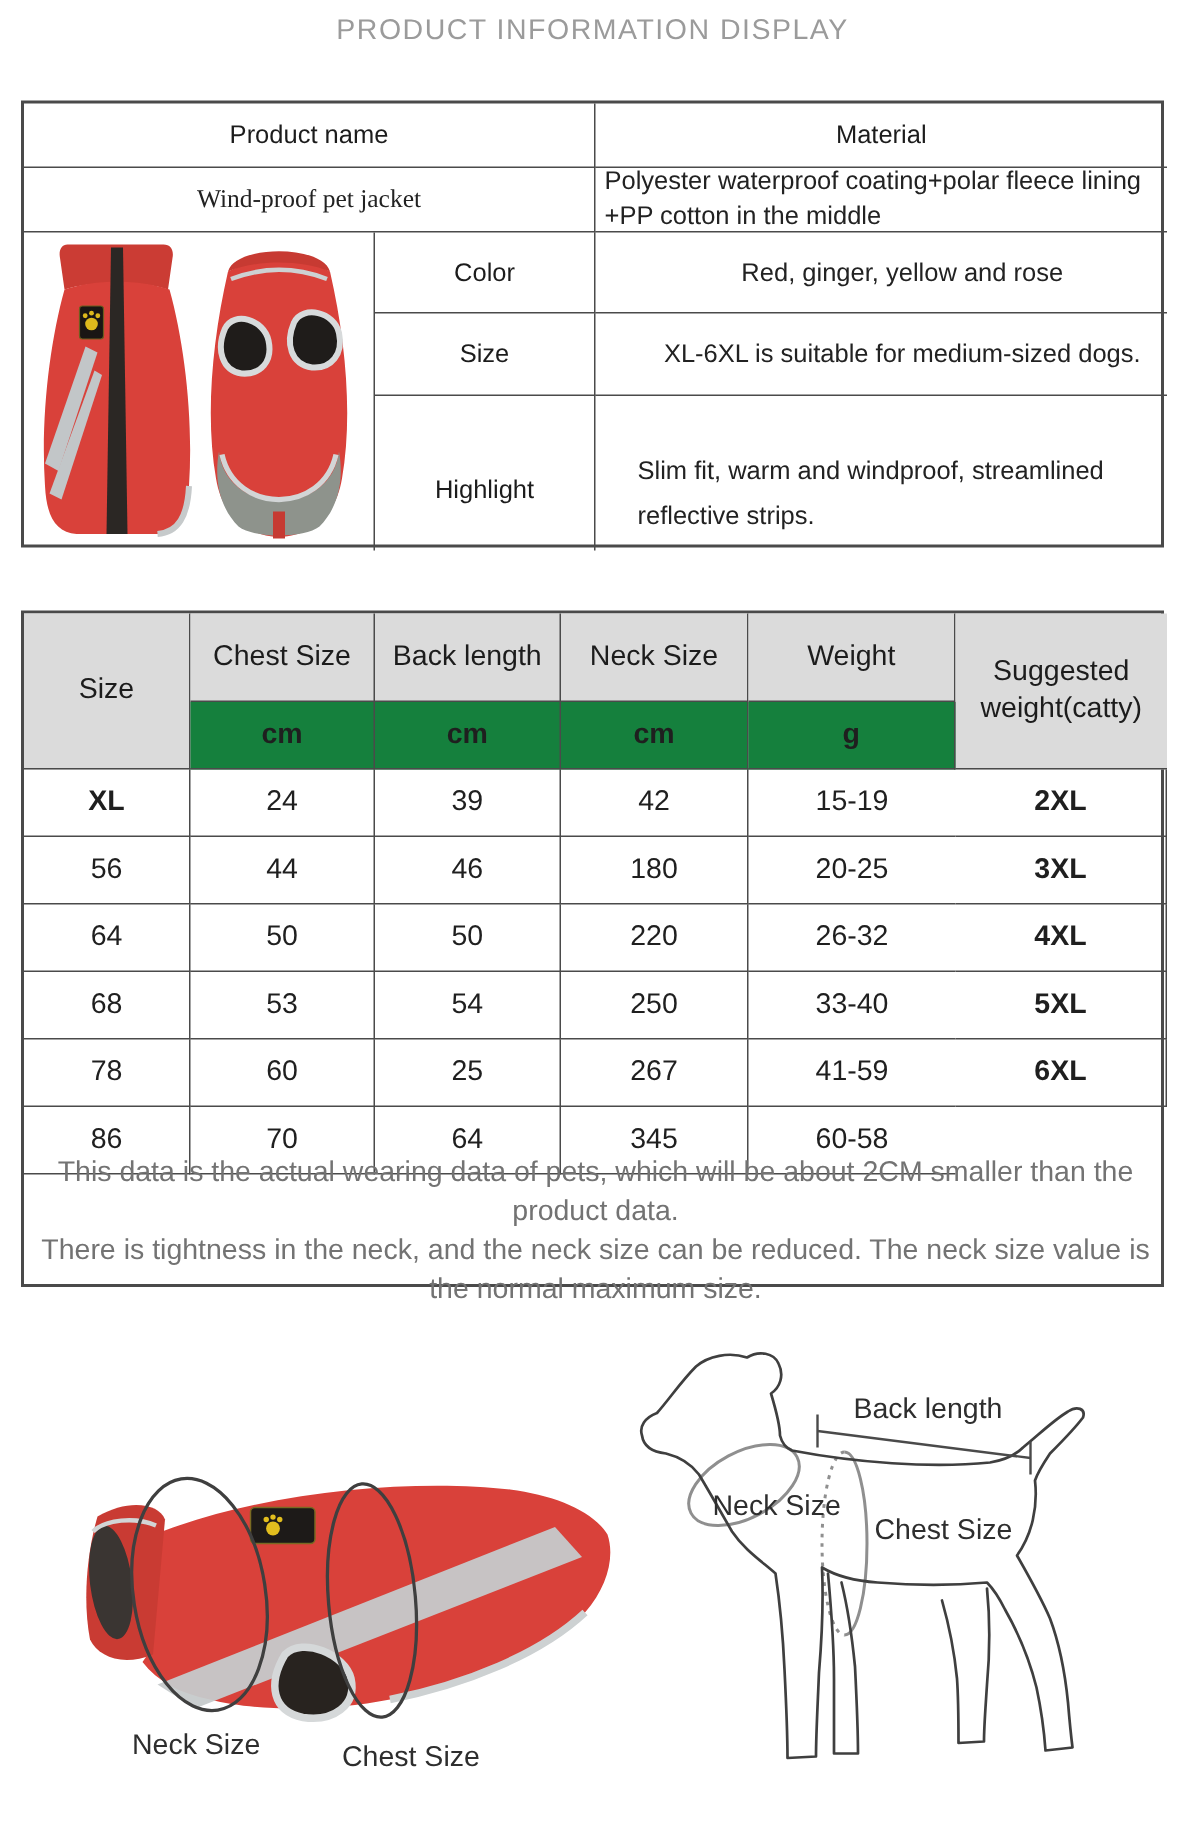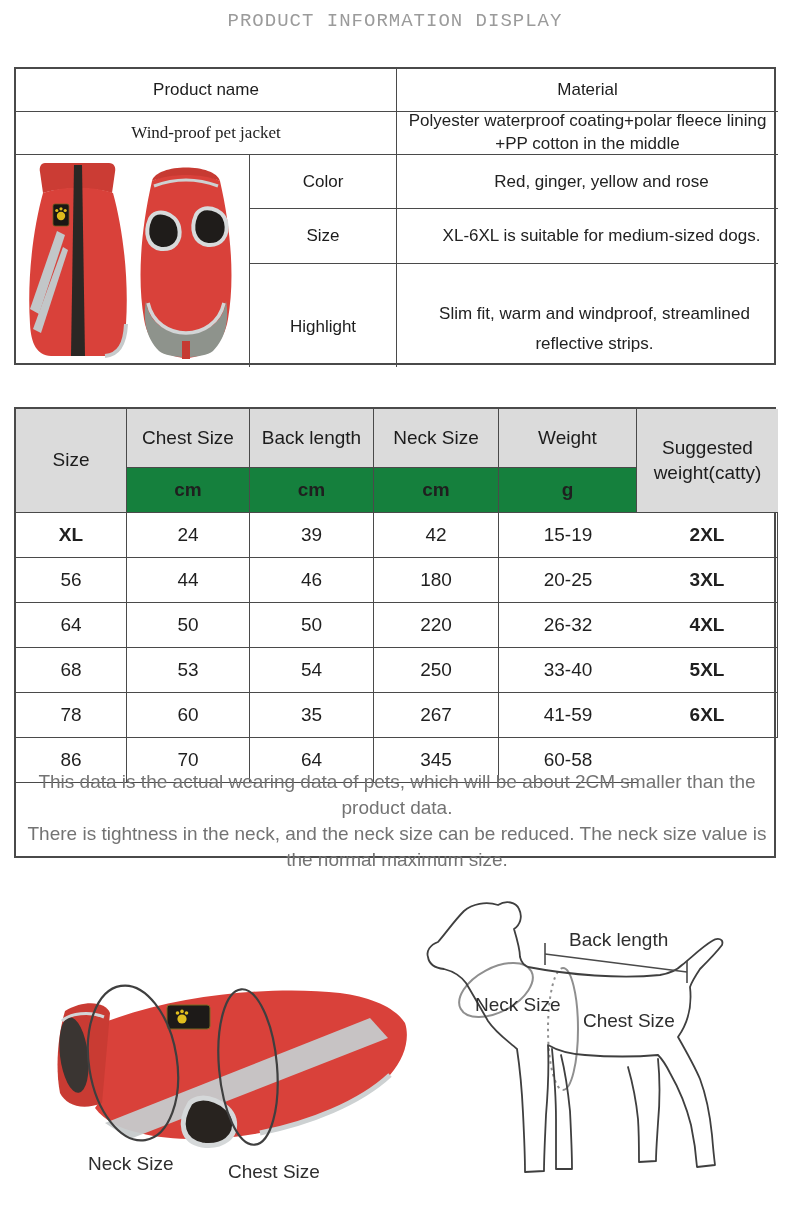"PRODUCT INFORMATION DISPLAY" .title { font-family: Liberation Mono, monospace -> none }
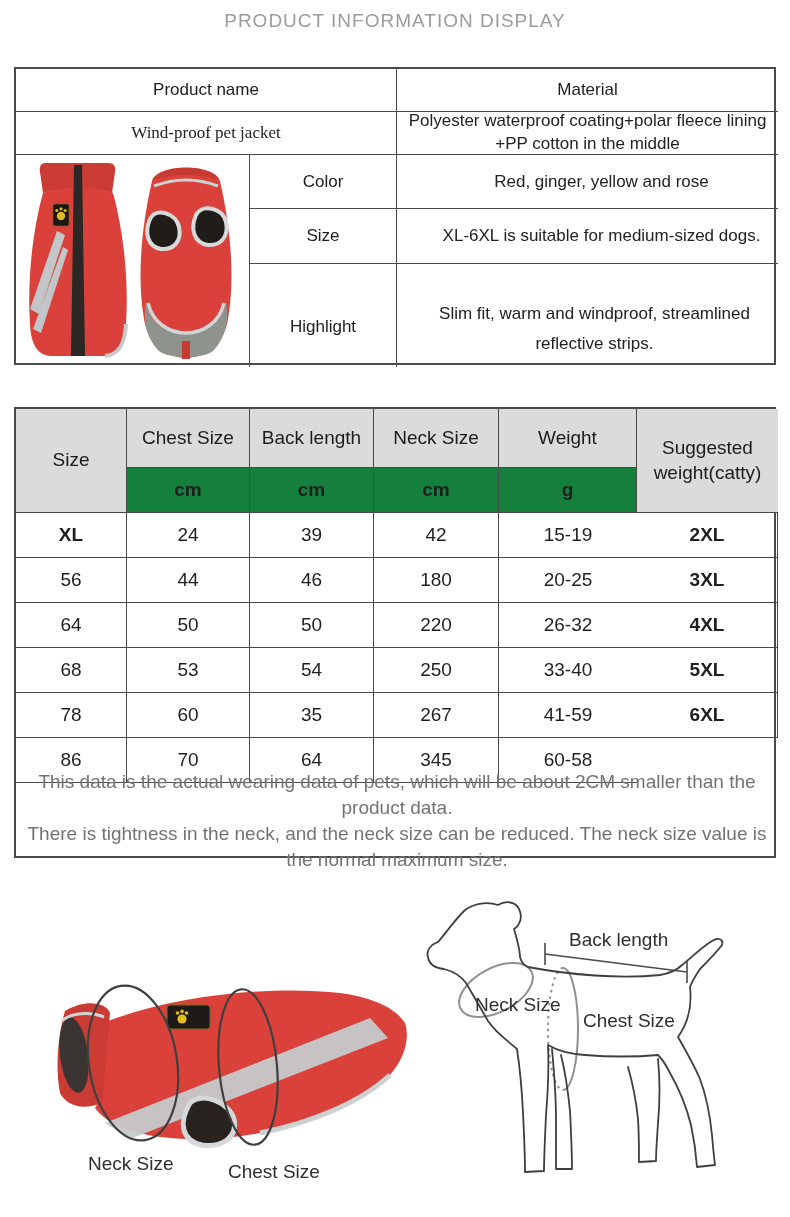"Product name" .info-table .cell { text-align: center -> left }
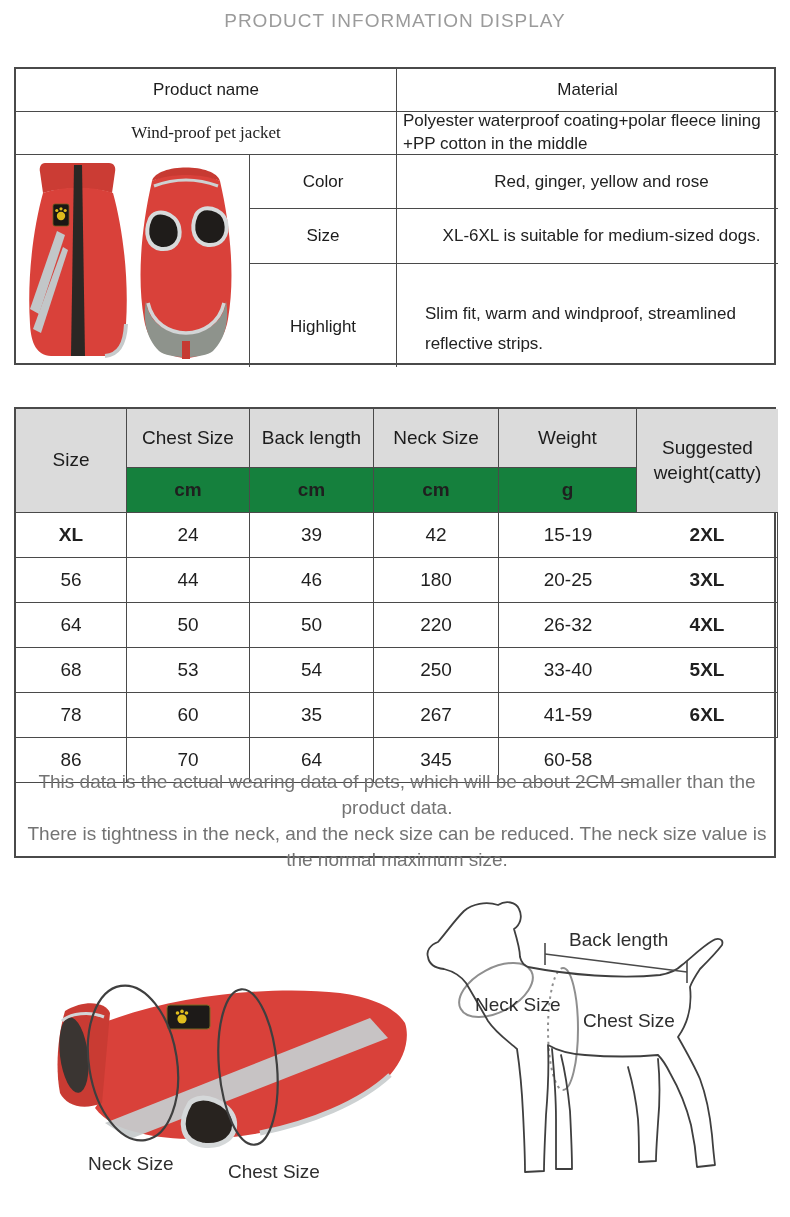"35" div.cell { text: 35 -> 25 }
